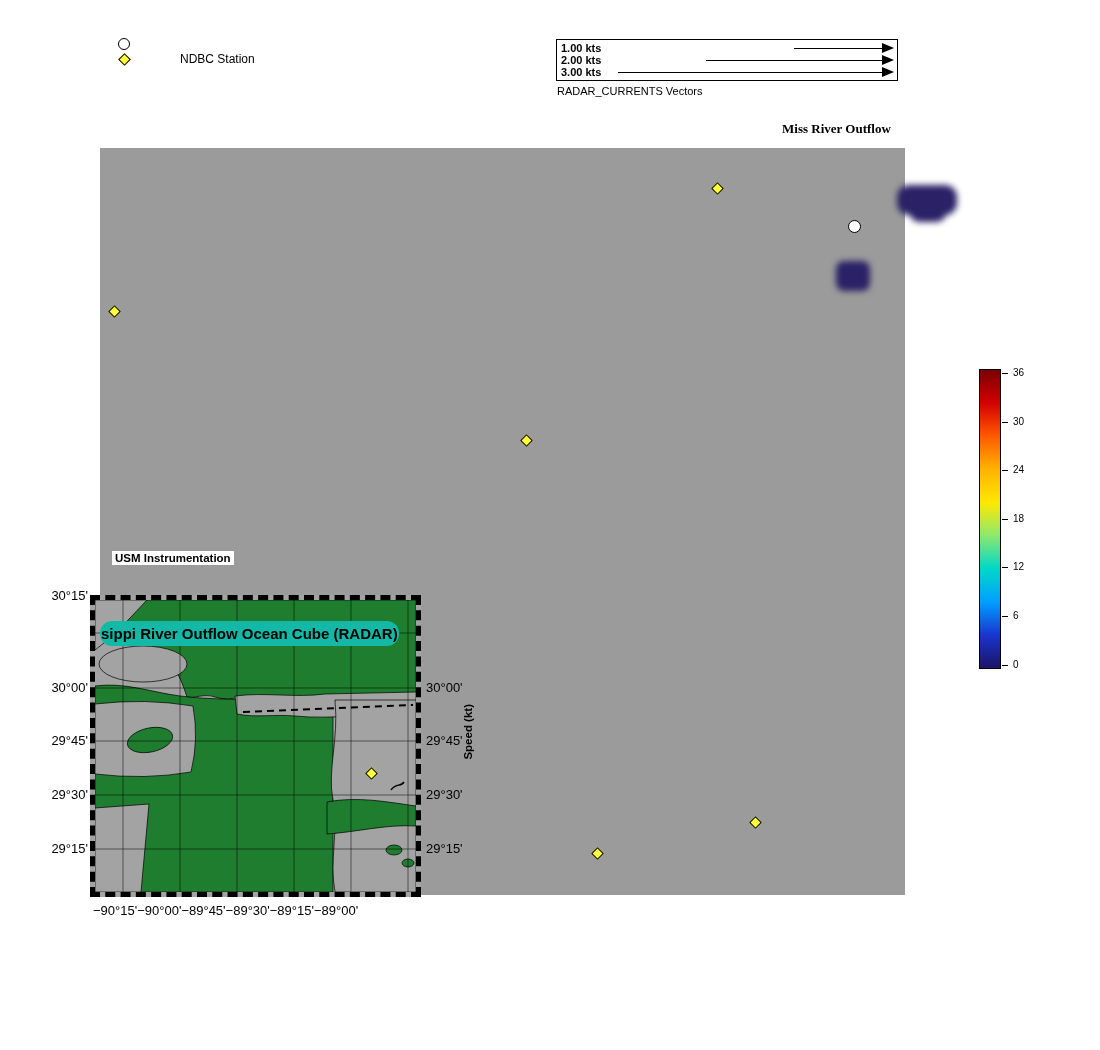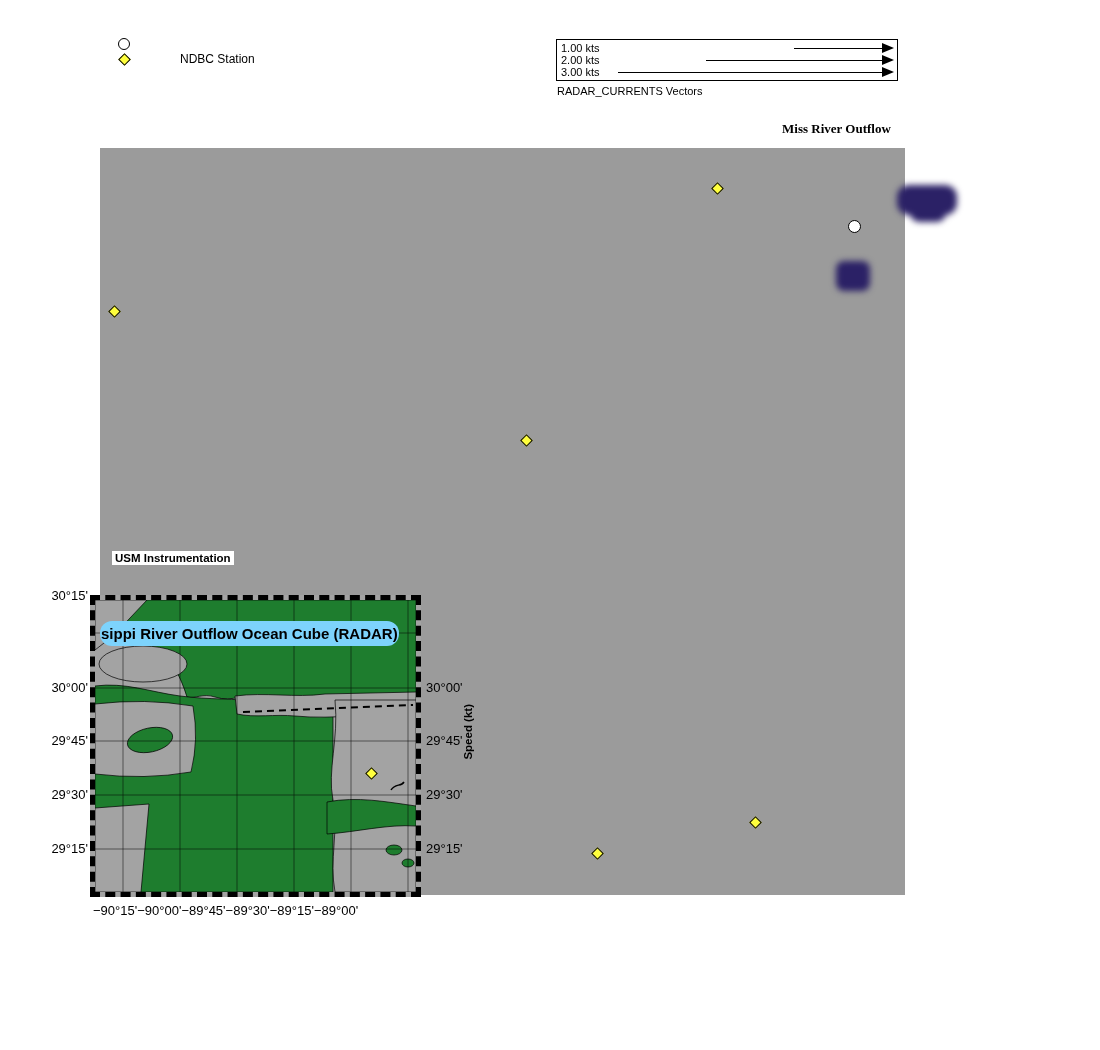"1.00 kts" .vec-label { font-weight: normal -> bold }
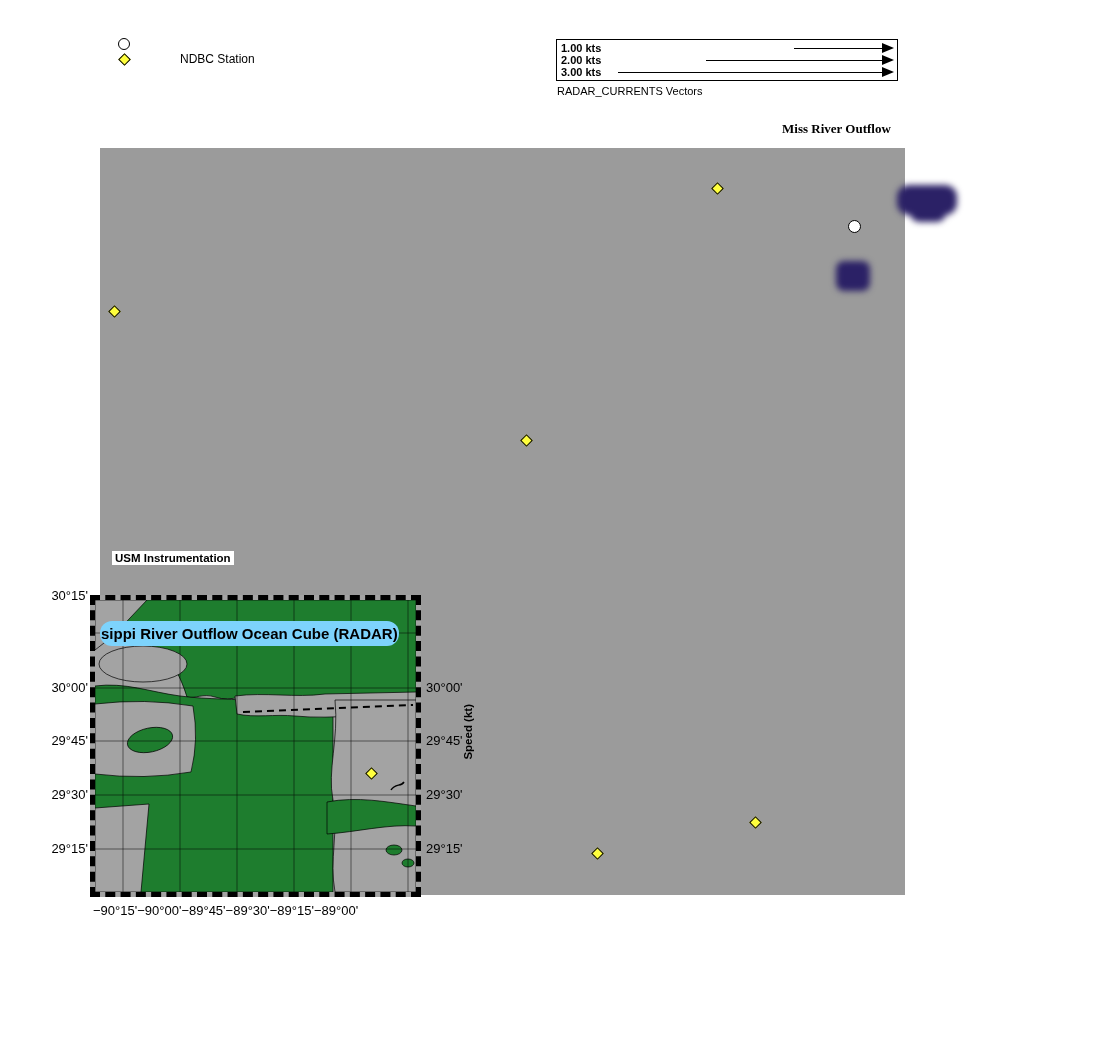"36" div.colorbar { html: none -> <div> <div></div> <div> <div></div> <div>36</div> <div></div> <div>30</div> <div></div> <div>24</div> <div></div> <div>18</div> <div></div> <div>12</div> <div></div> <div>6</div> <div></div> <div>0</div> </div> </div> }
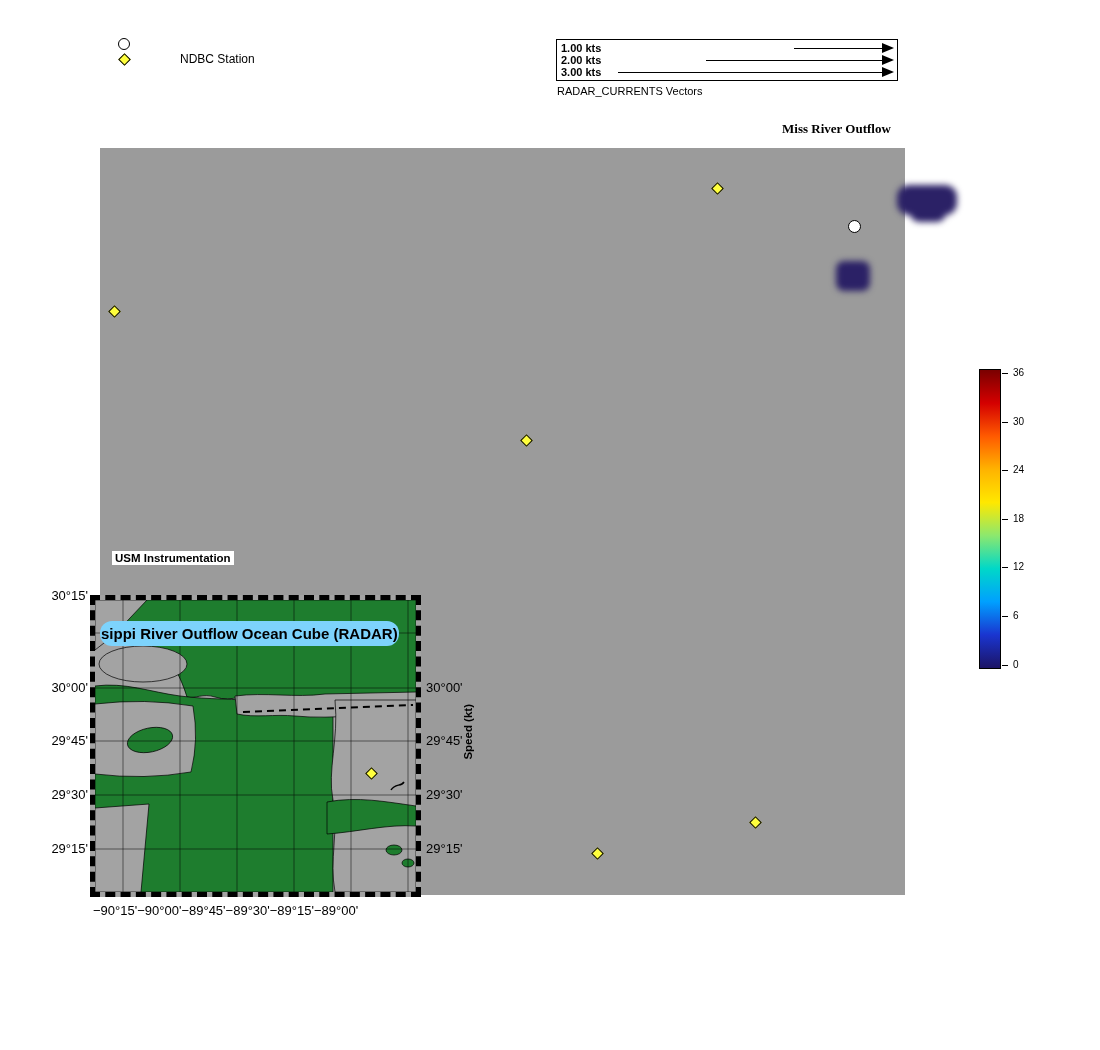"sippi River Outflow Ocean Cube" .inset-title-box { background: #7dd3fc -> #14b8a6 }
